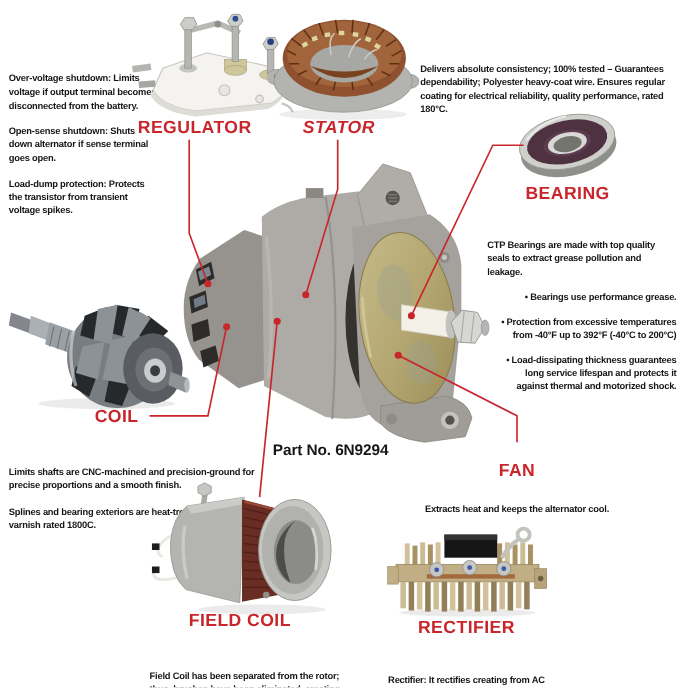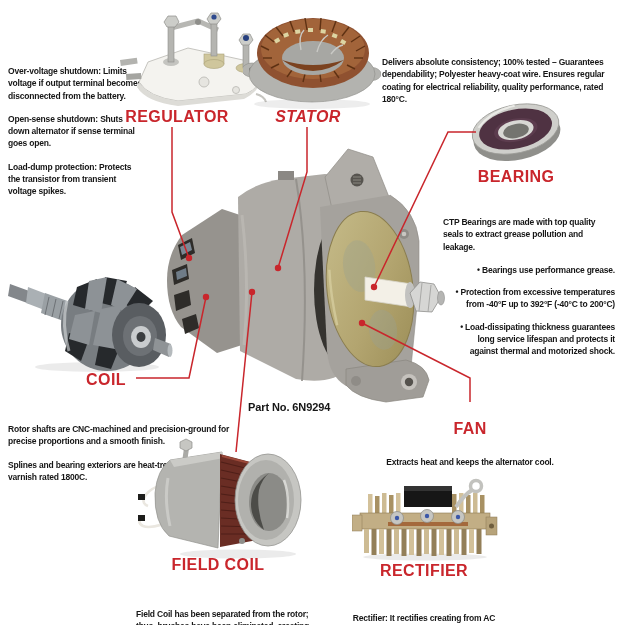"Part No. 6N9294" .partno { font-size: 11px -> 14px }
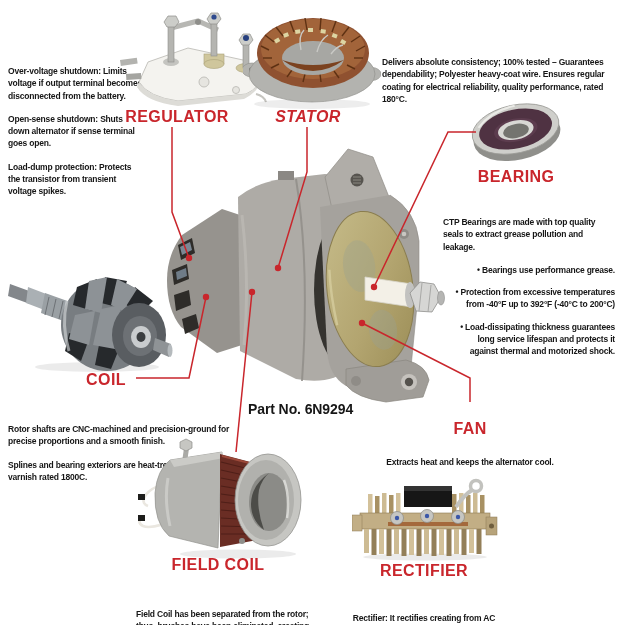"Rotor shafts are CNC-machined and" p { text: Rotor -> Limits }
